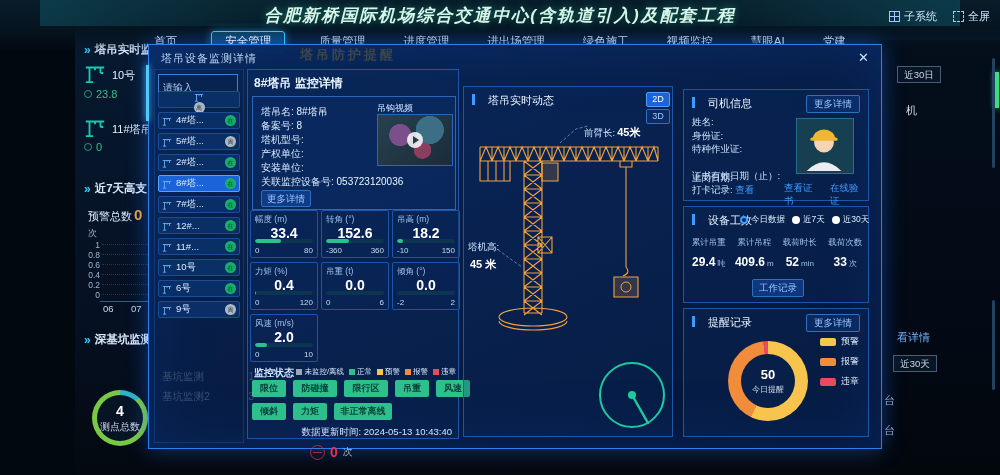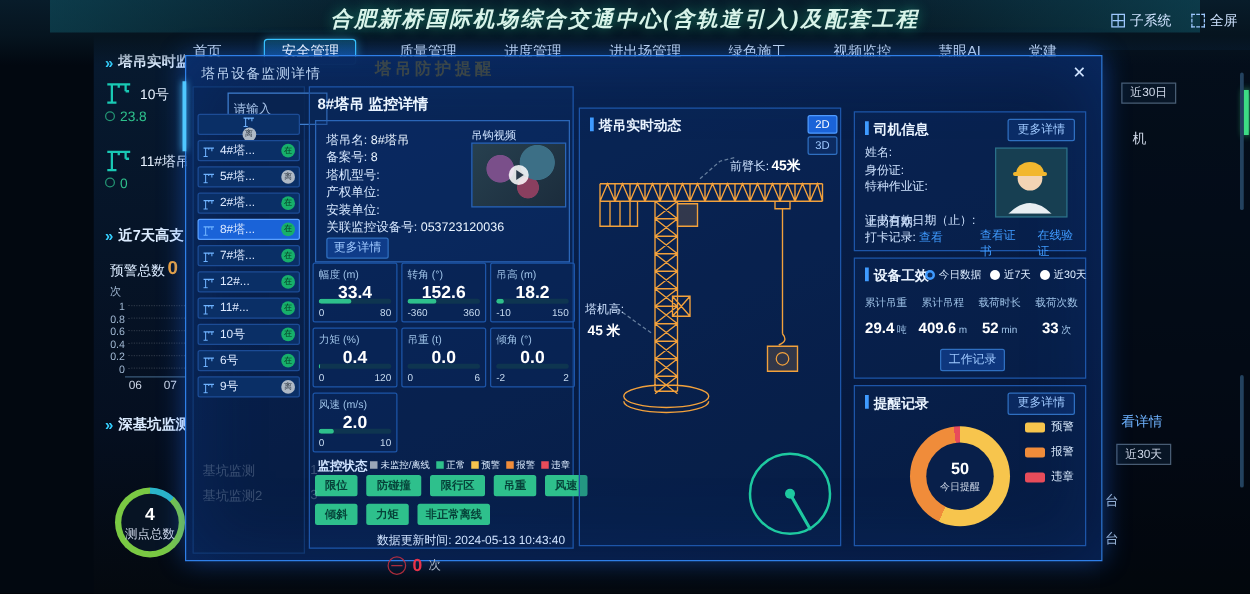"请输入" #search { margin-left: 24px -> none }
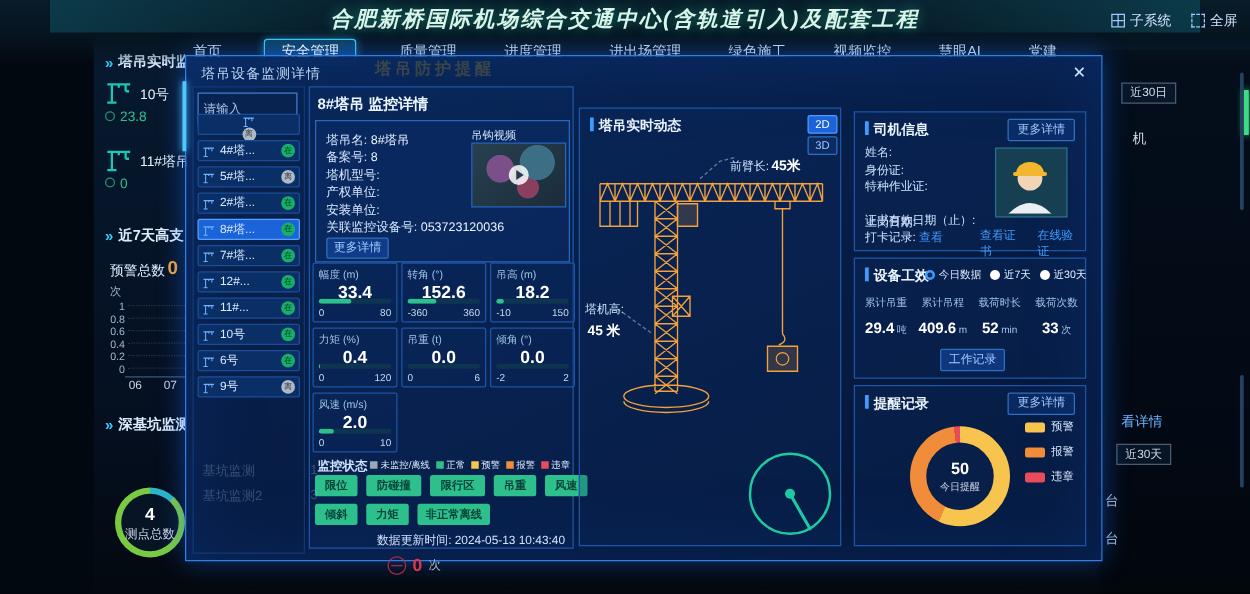"塔吊实时动态" .p-title { font-weight: bold -> normal; padding-left: 7px -> 16px }
